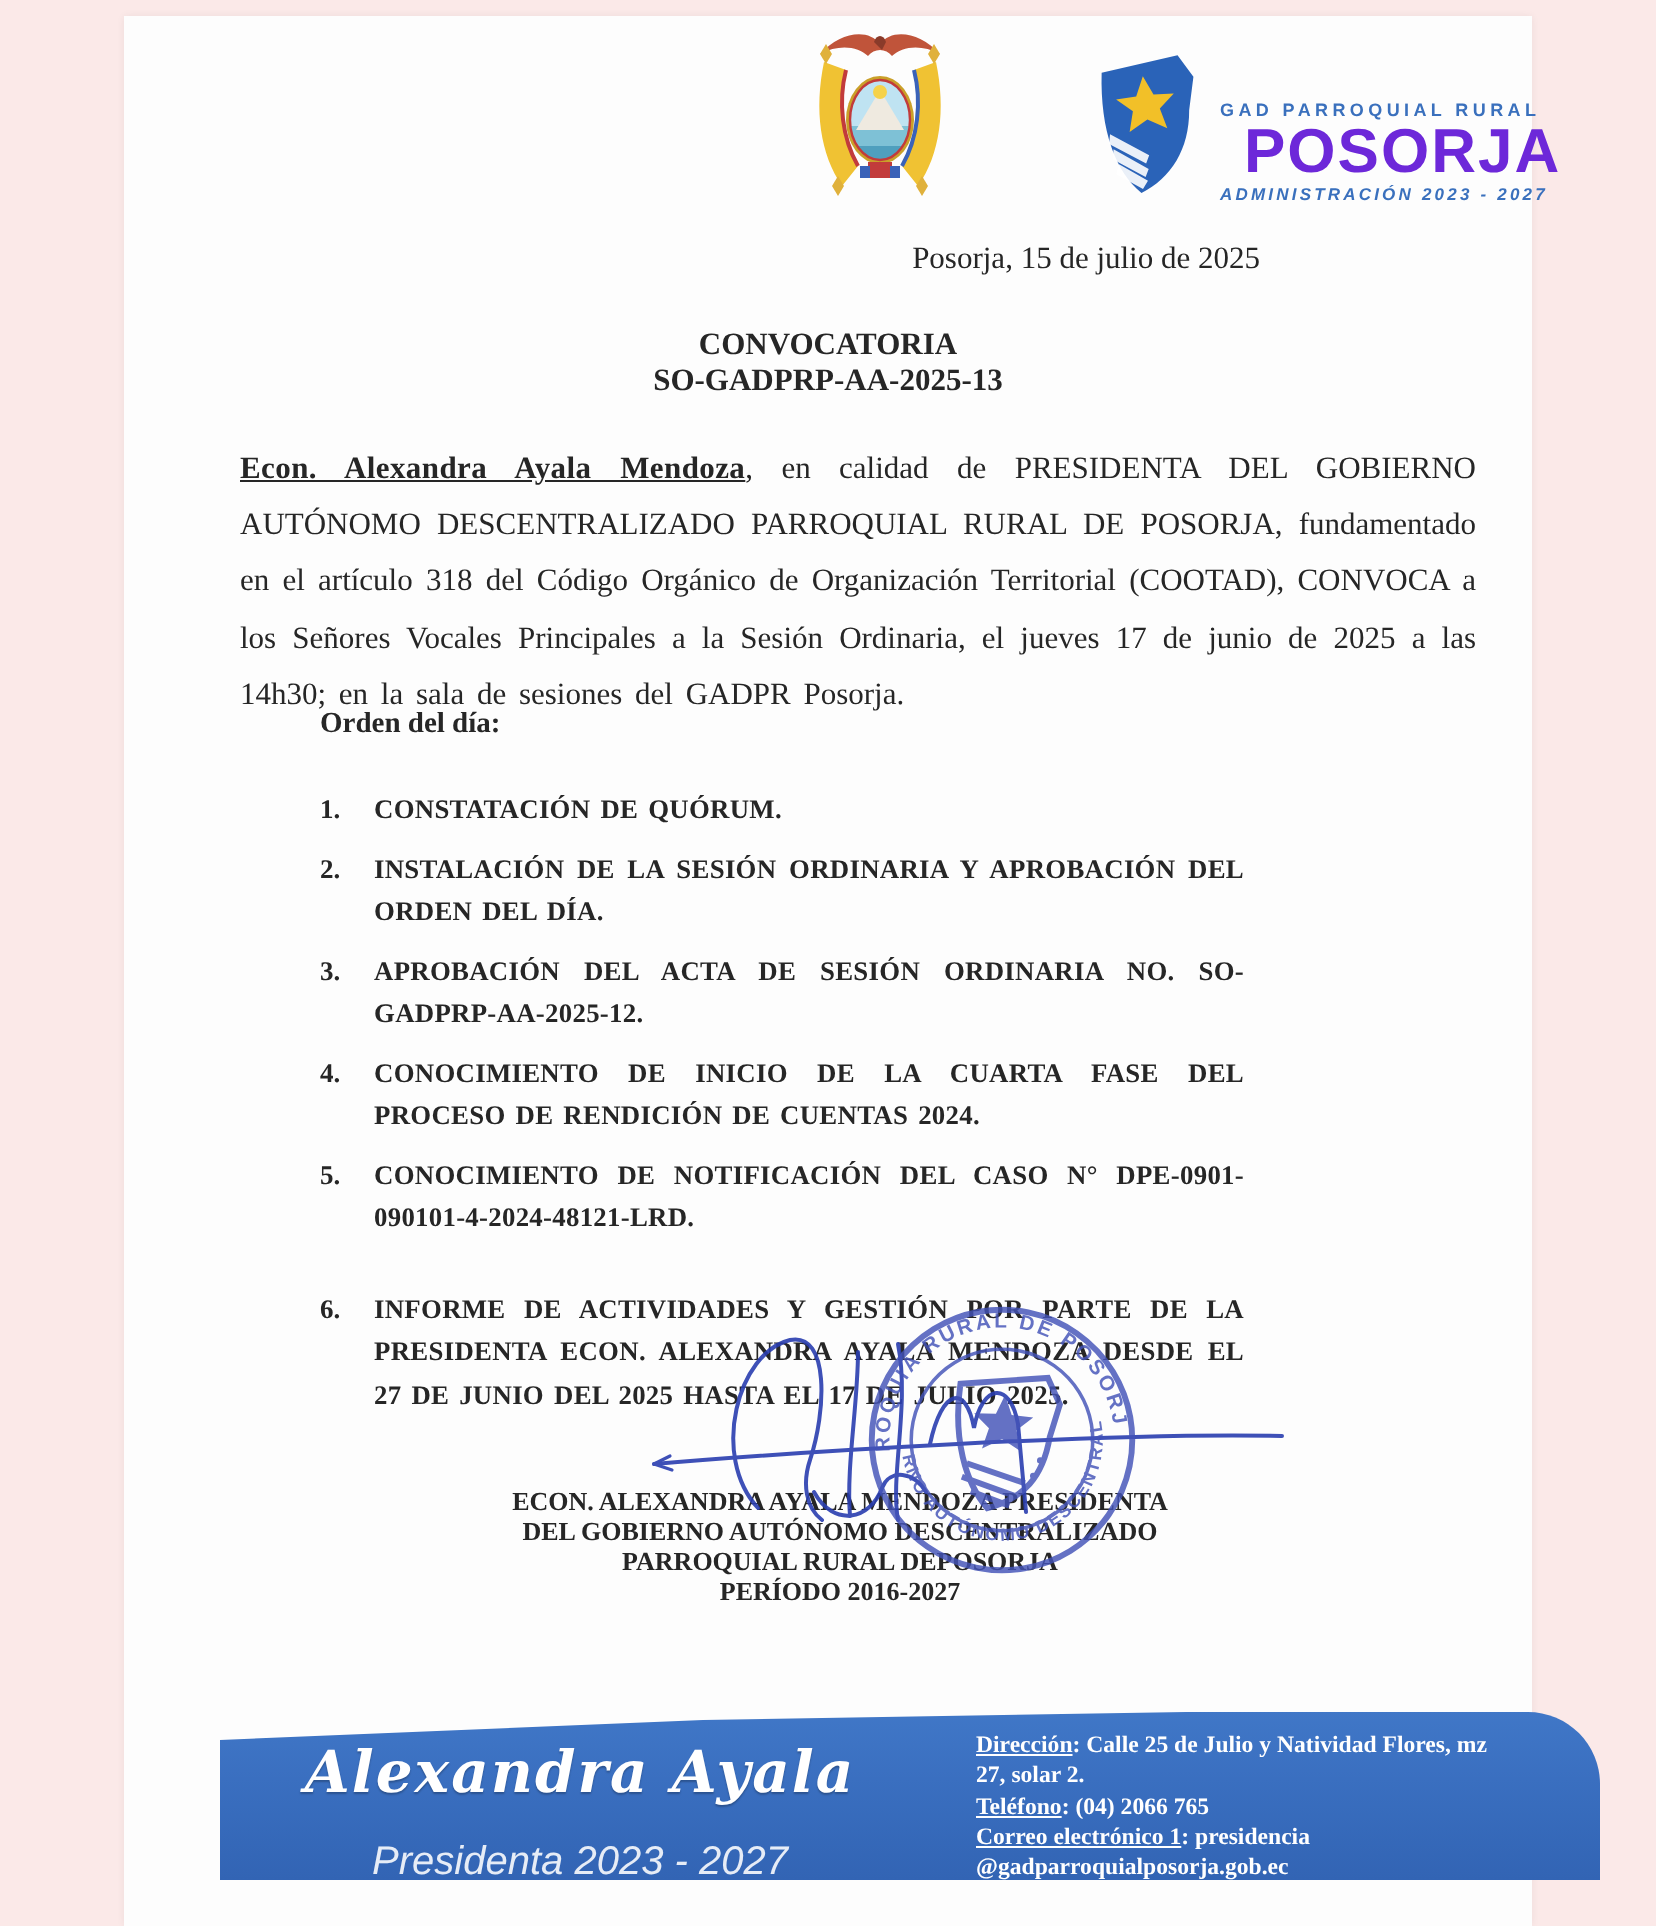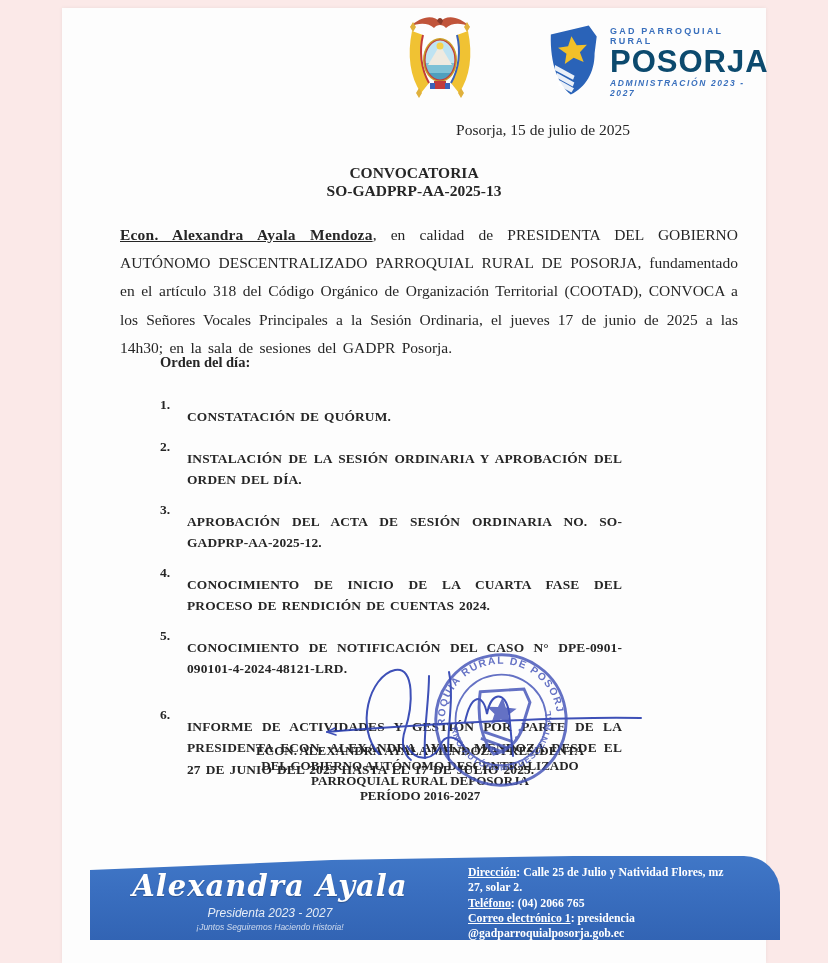"GAD PARROQUIAL RURAL" .logo { align-items: center -> flex-end }
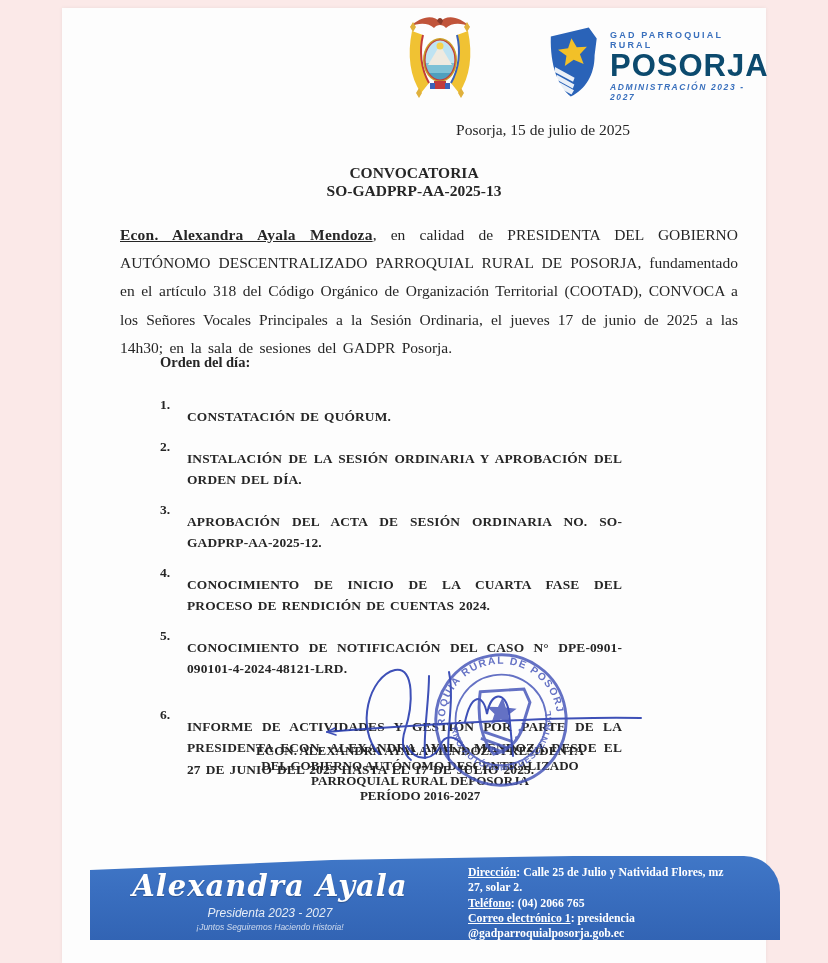"POSORJA" .logo-name { color: #0c4a6e -> #6d28d9; margin-left: none -> 12px }
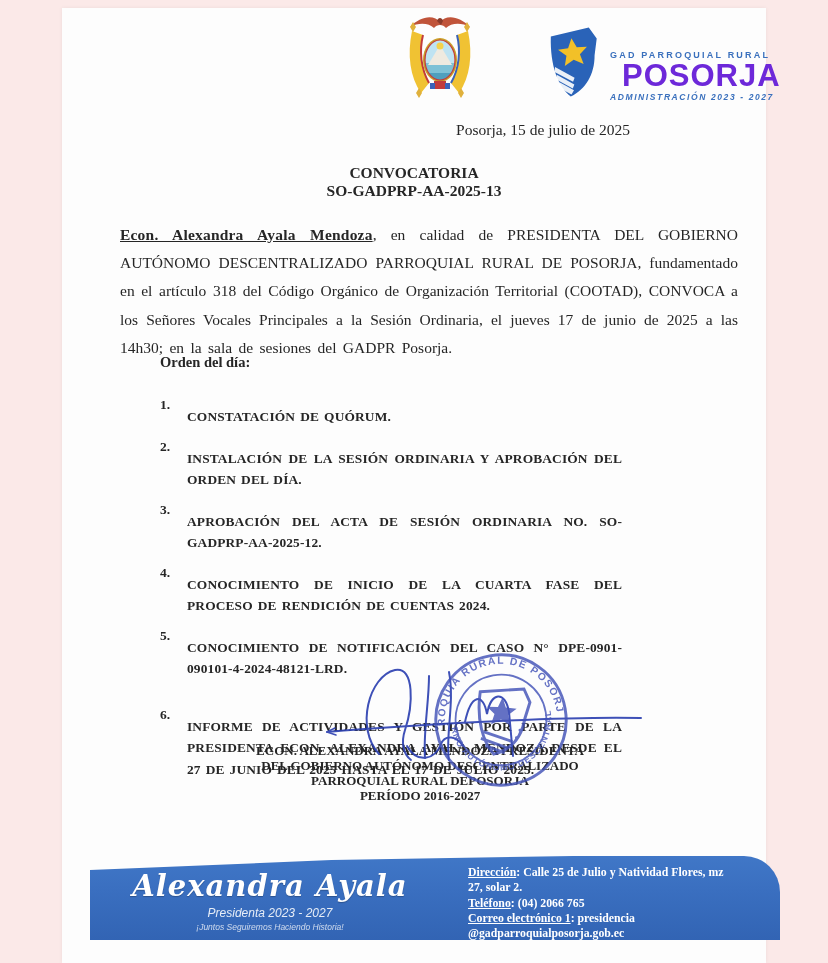"CONSTATACIÓN DE QUÓRUM." .agenda-text { margin-top: 12px -> none }
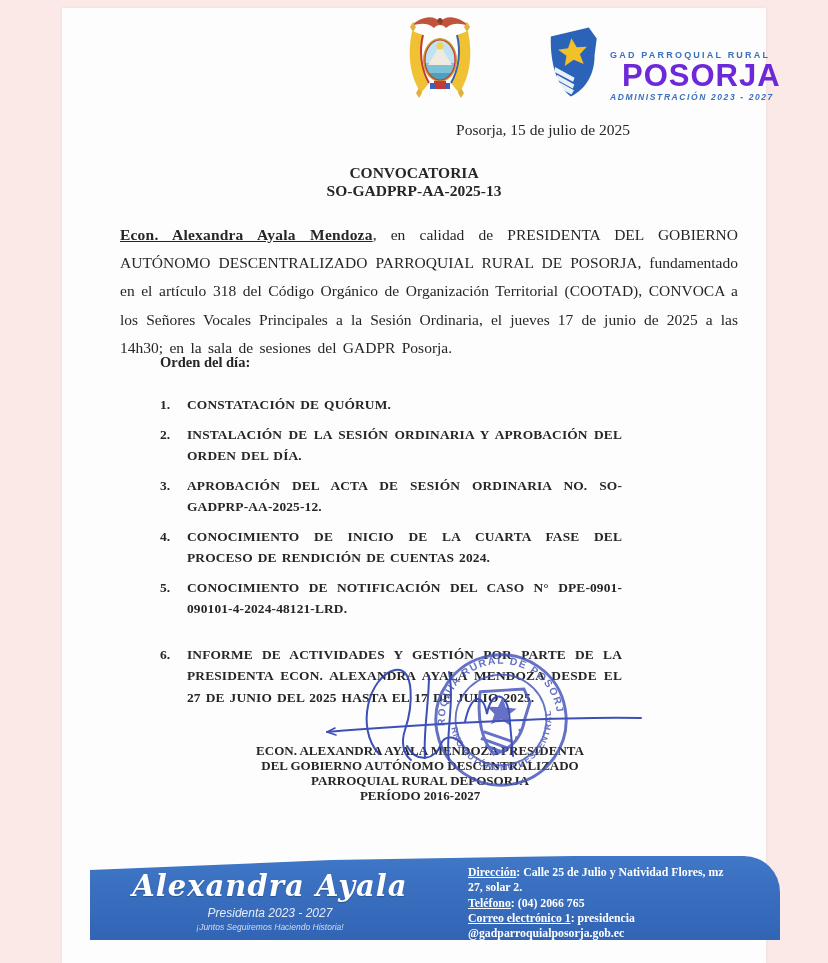"Alexandra Ayala" .footer-banner { left: 28px -> 48px }
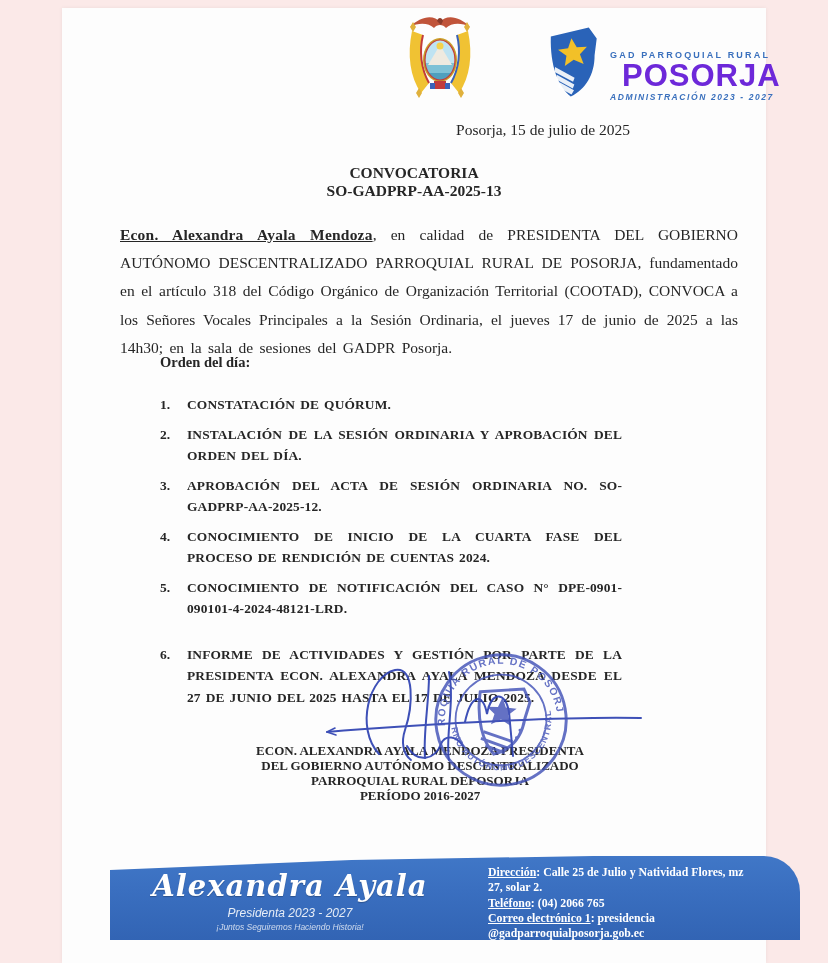"Presidenta 2023 - 2027" .footer-role { font-size: 12px -> 20px; margin-top: 4px -> 18px }
